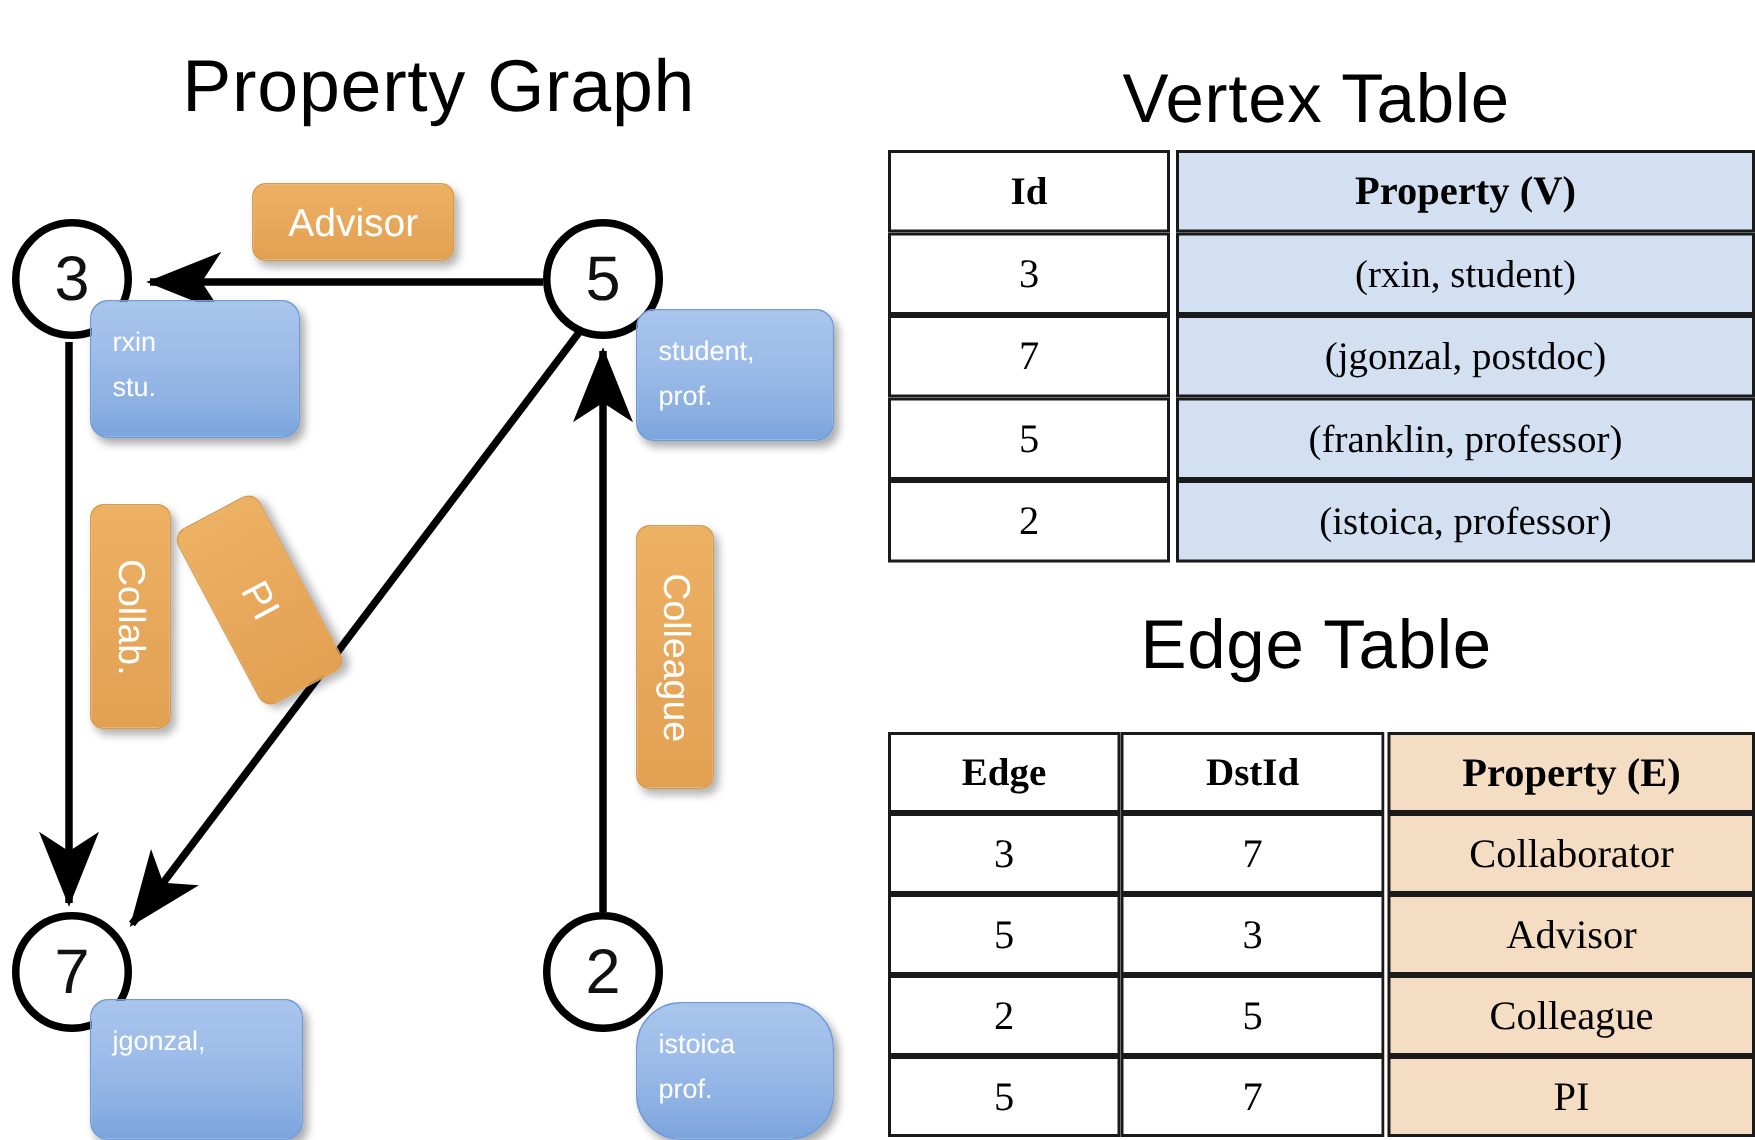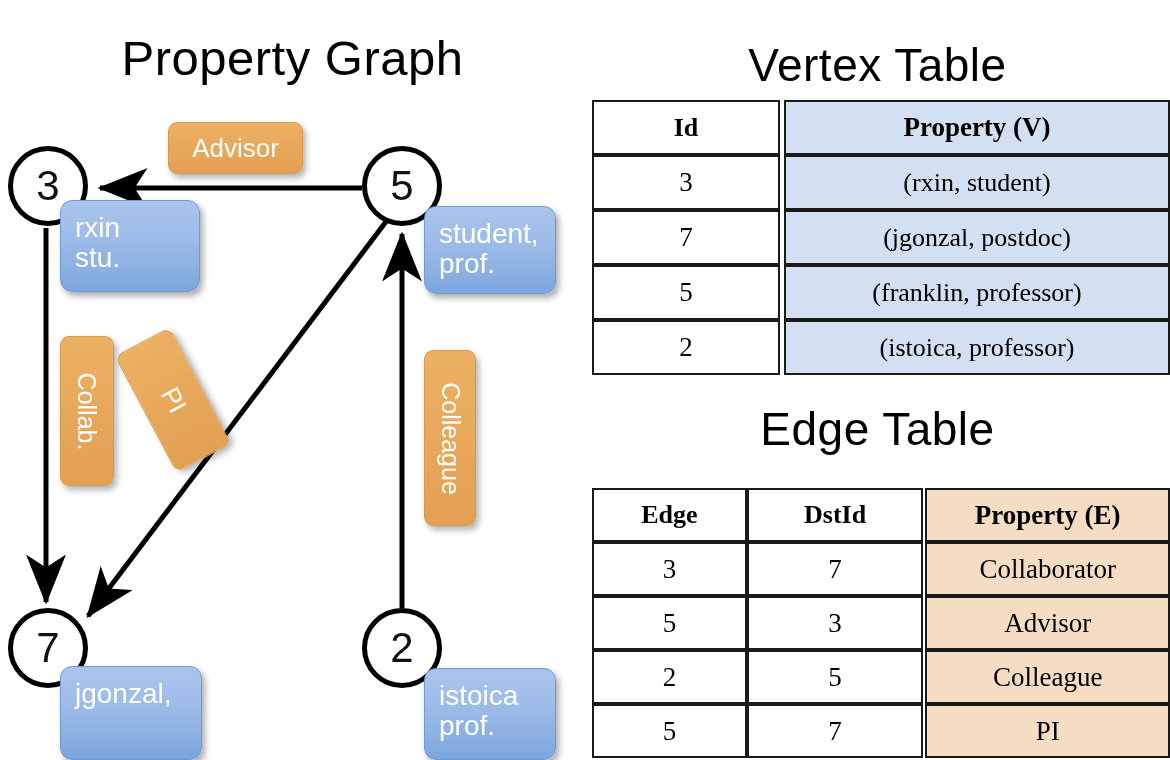"rxin" .prop-box { font-size: 28px -> 18px }
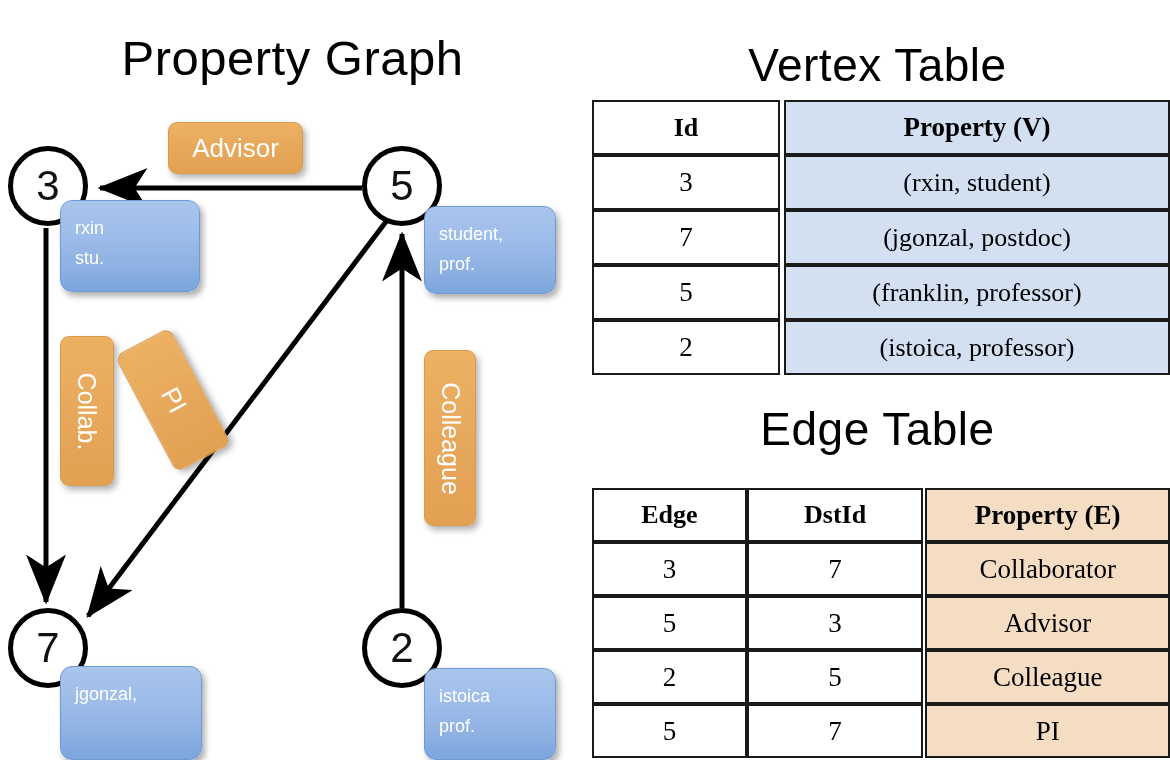"istoica" #prop-istoica { border-radius: none -> 30px }
